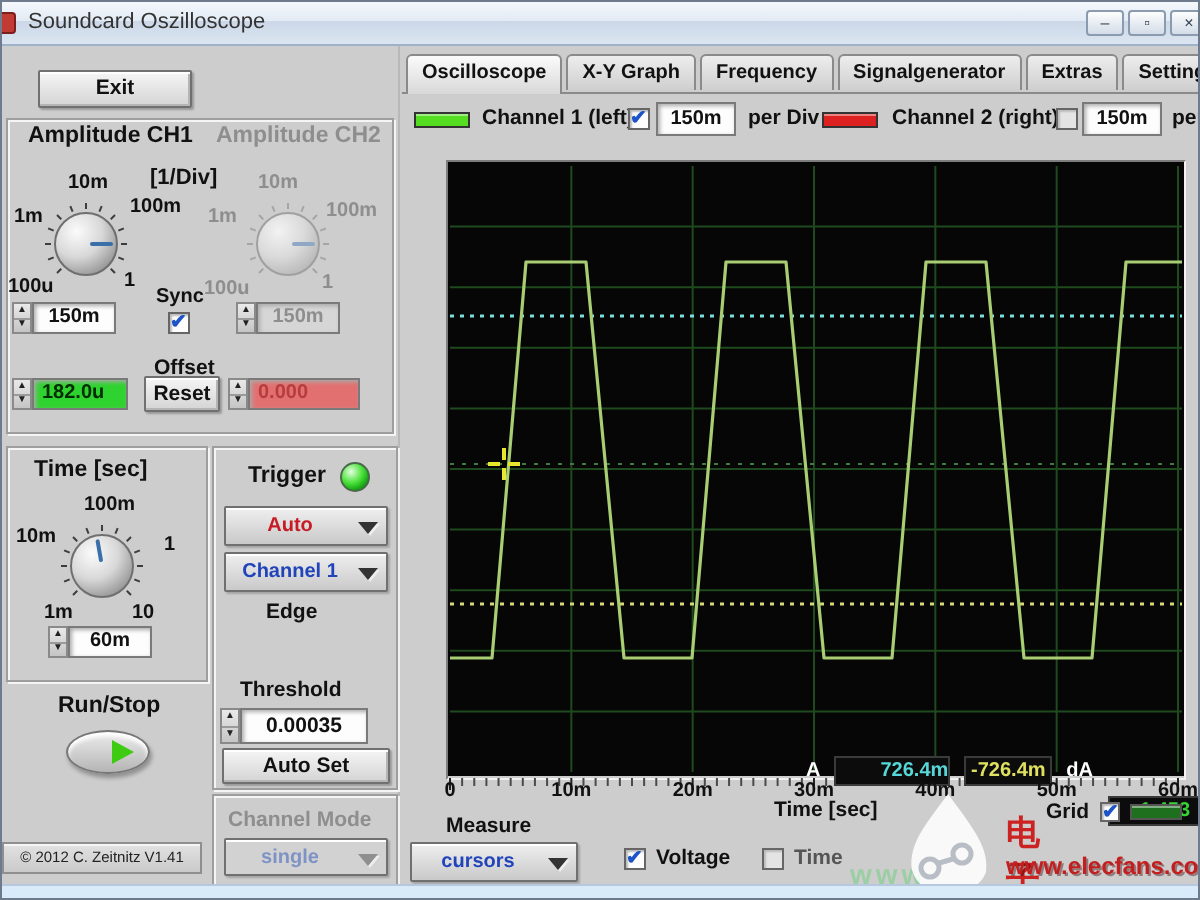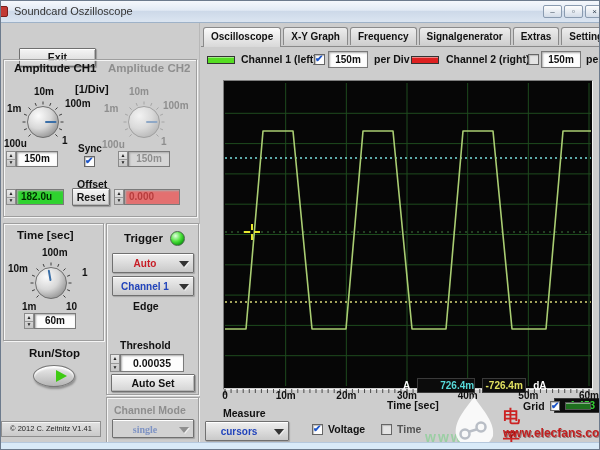"Exit" div.btn { top: 25px -> 12px }
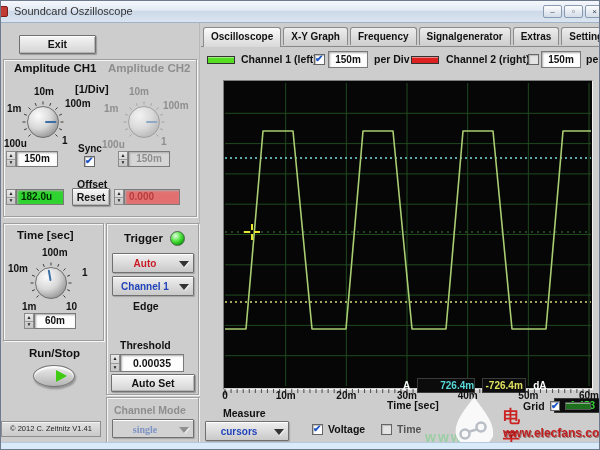"single" .txt-mblue { font-family: Liberation Serif, serif -> none }
